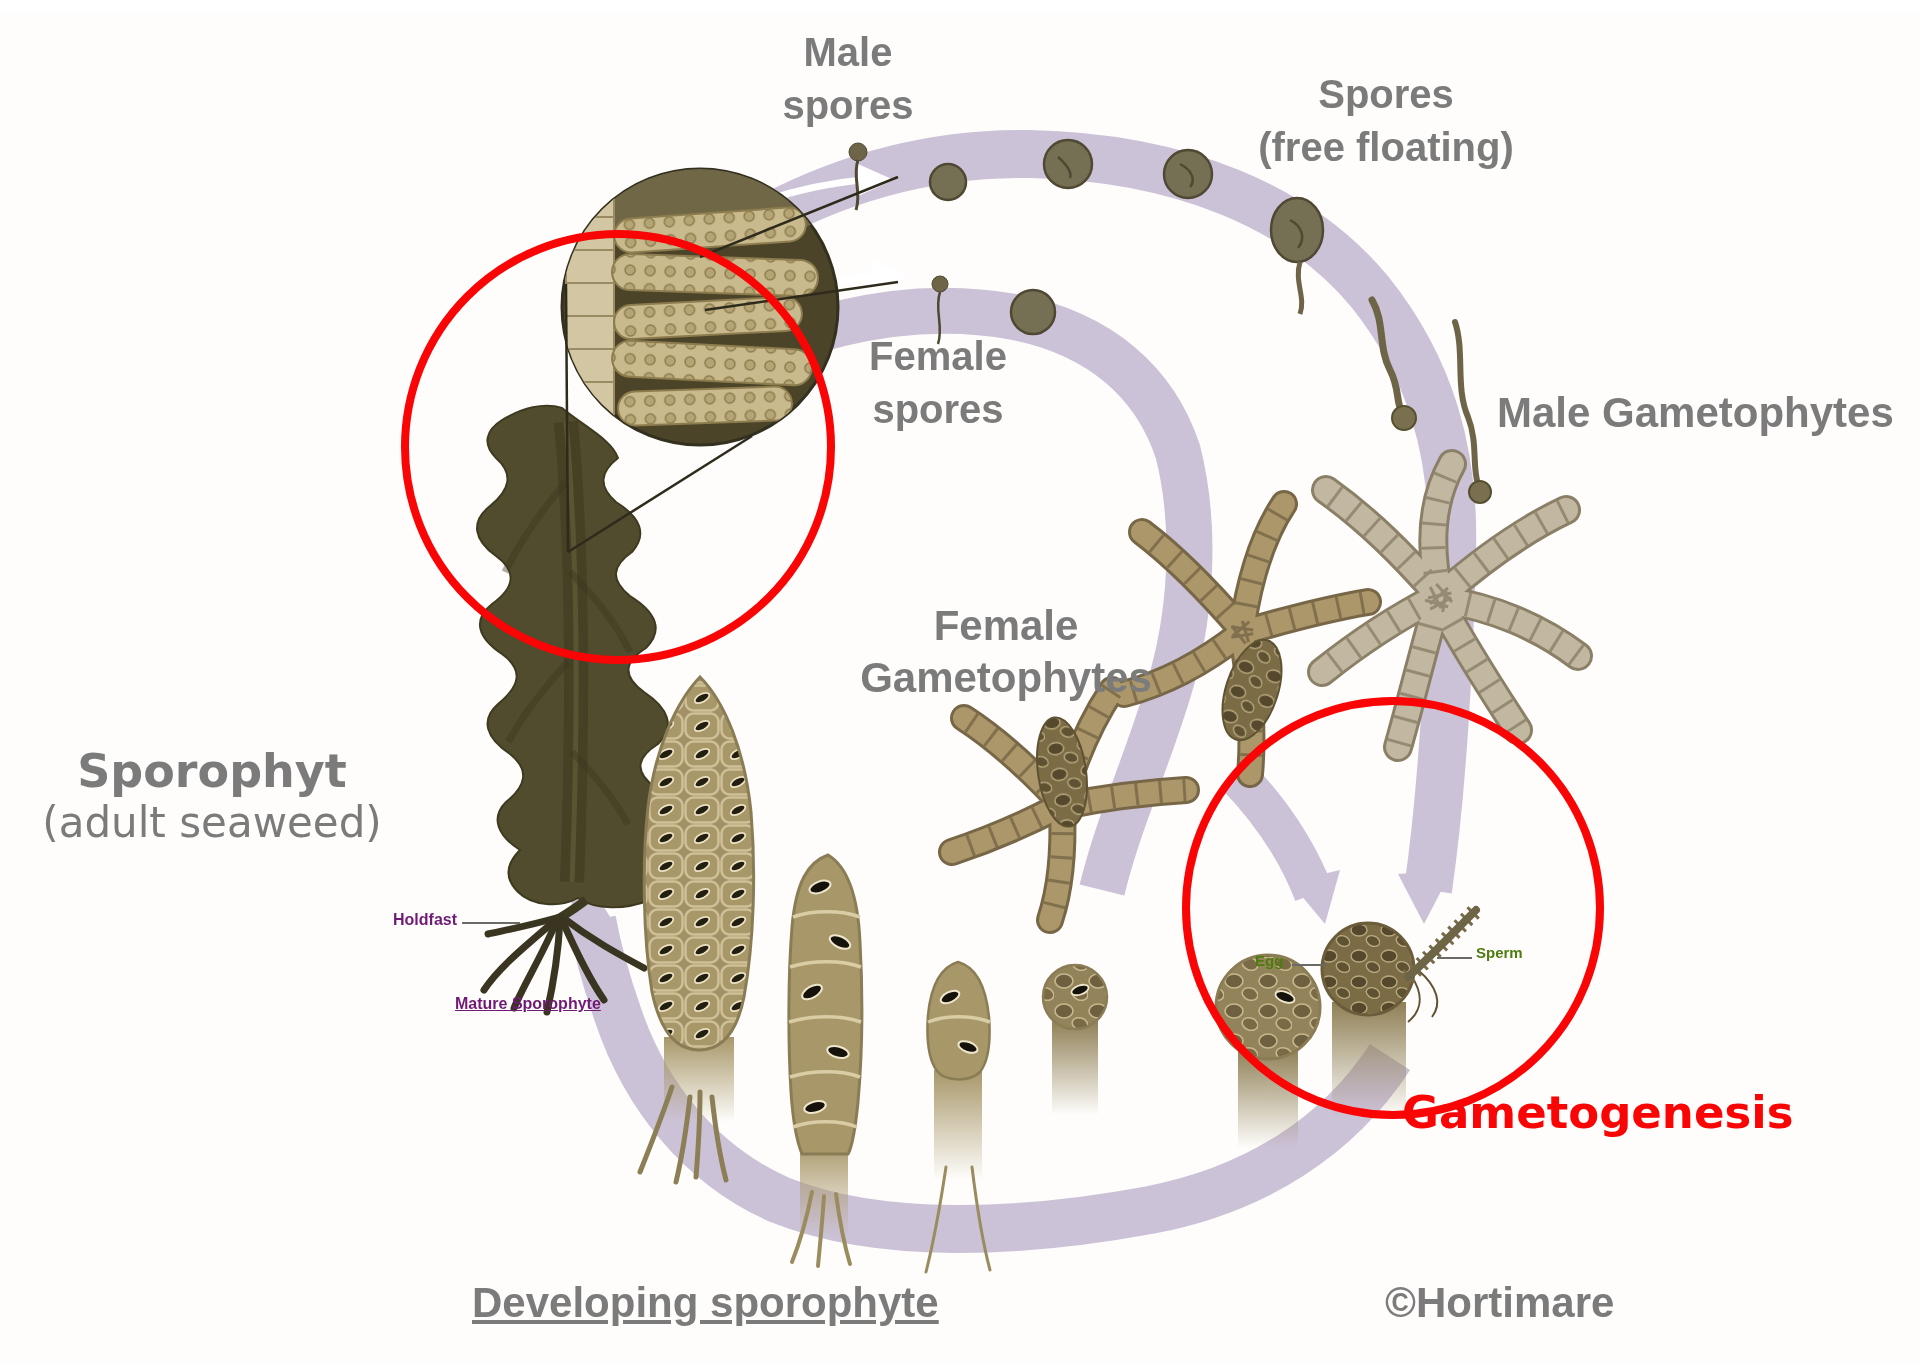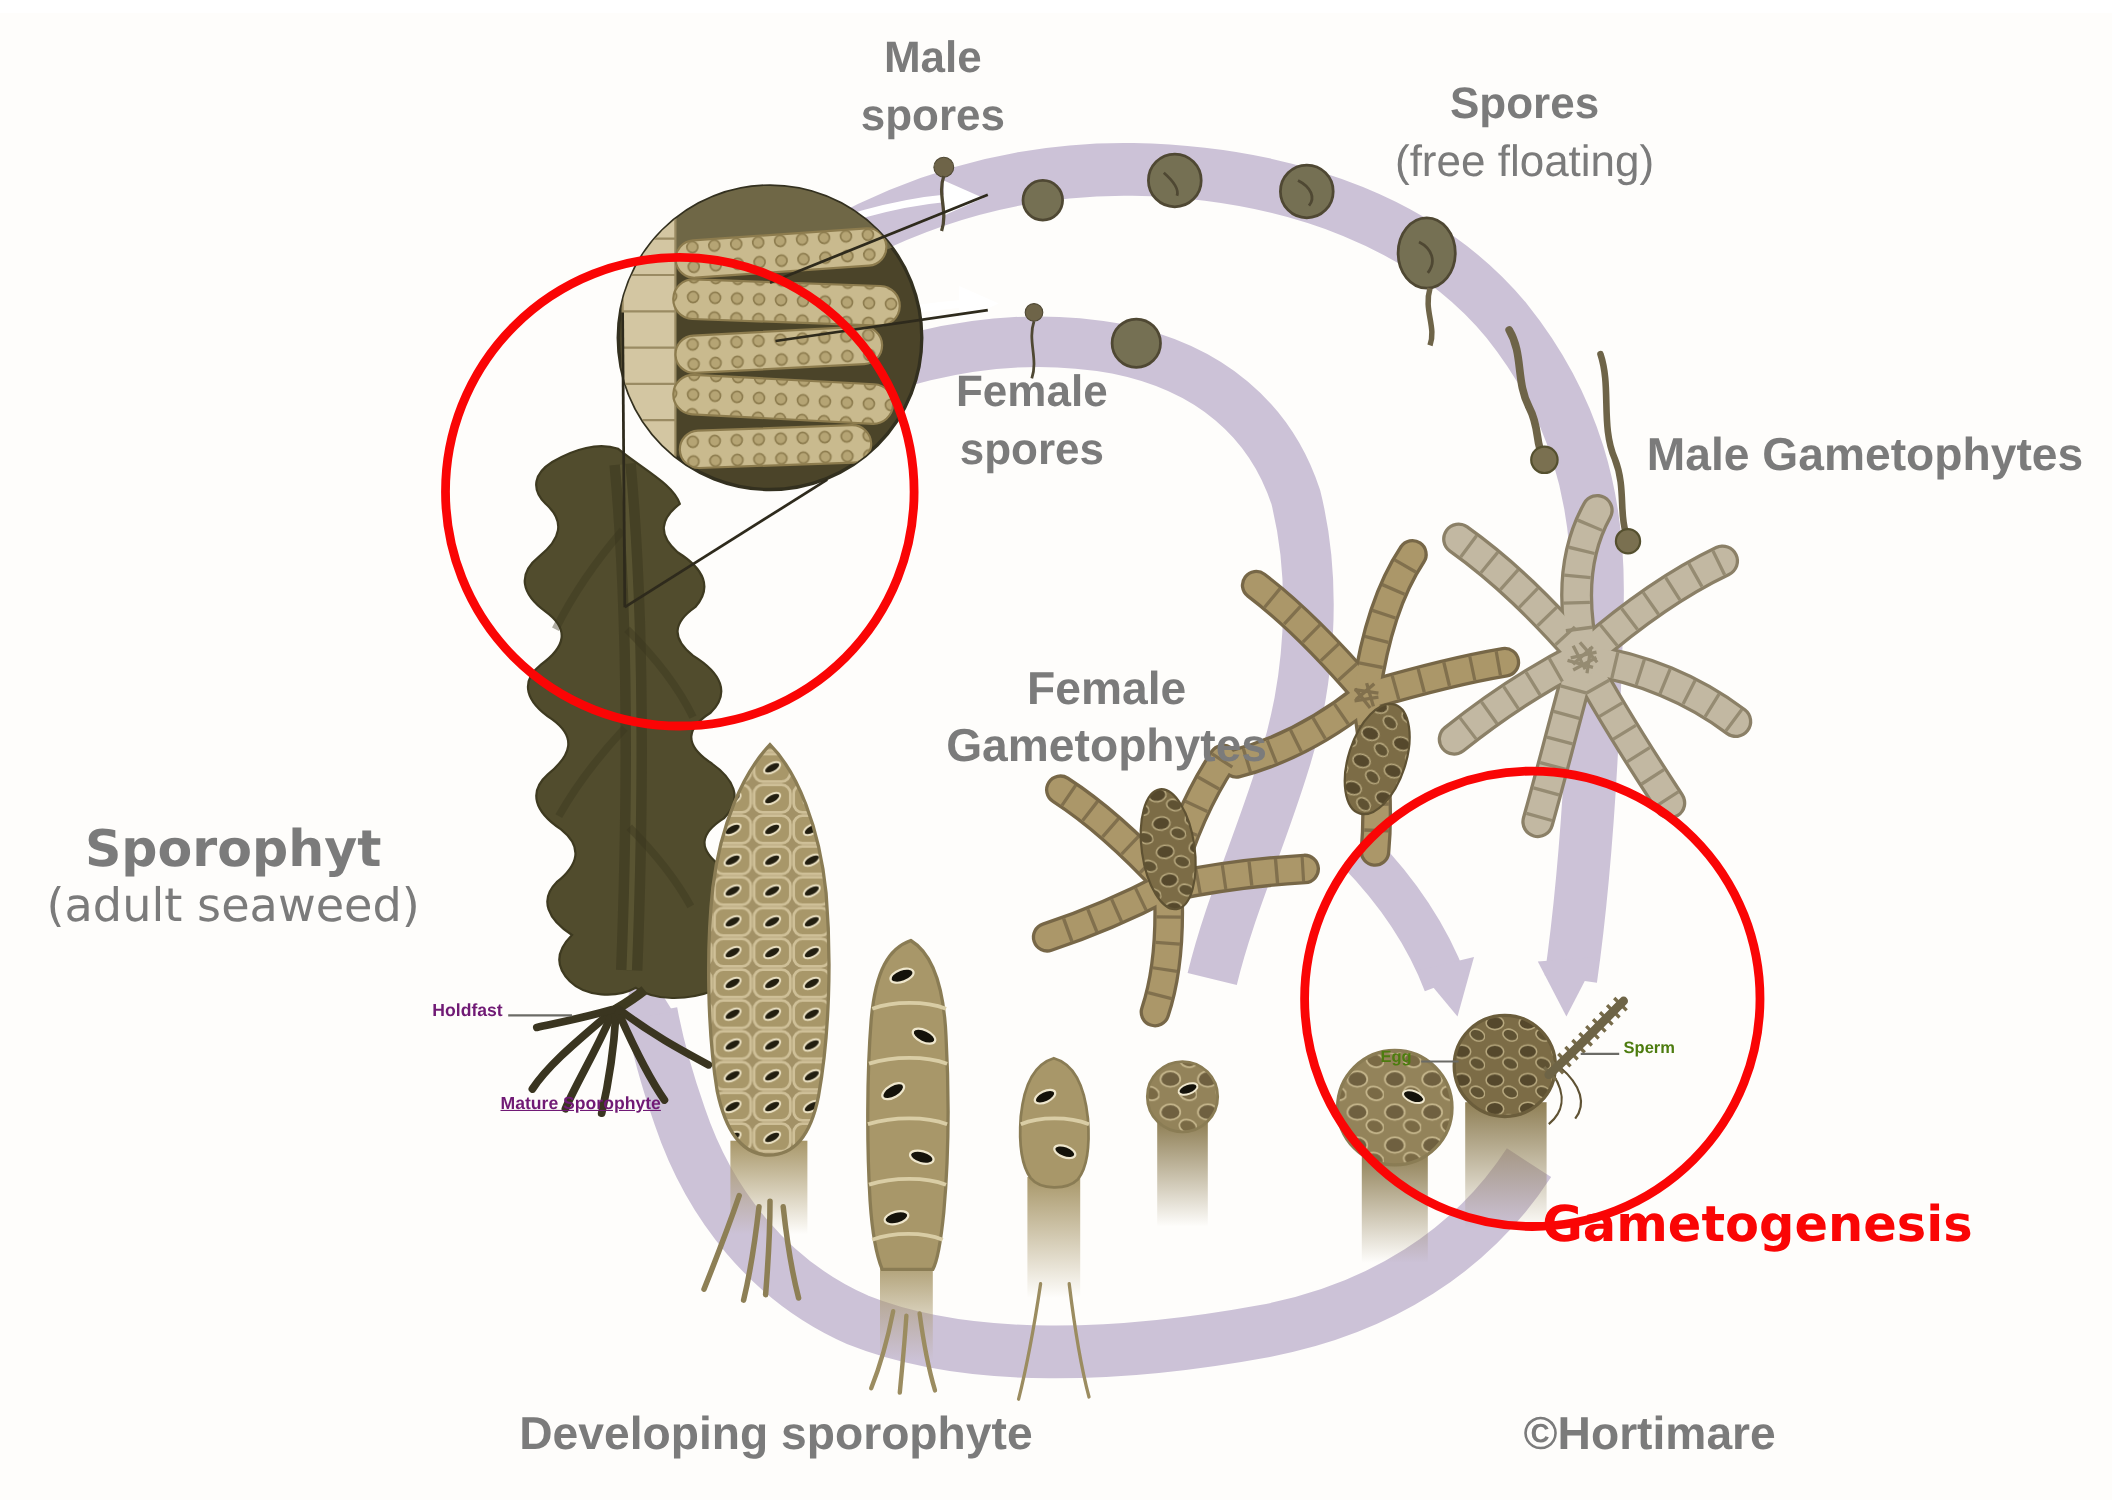"(free floating)" .mix .r2 { font-weight: normal -> bold }
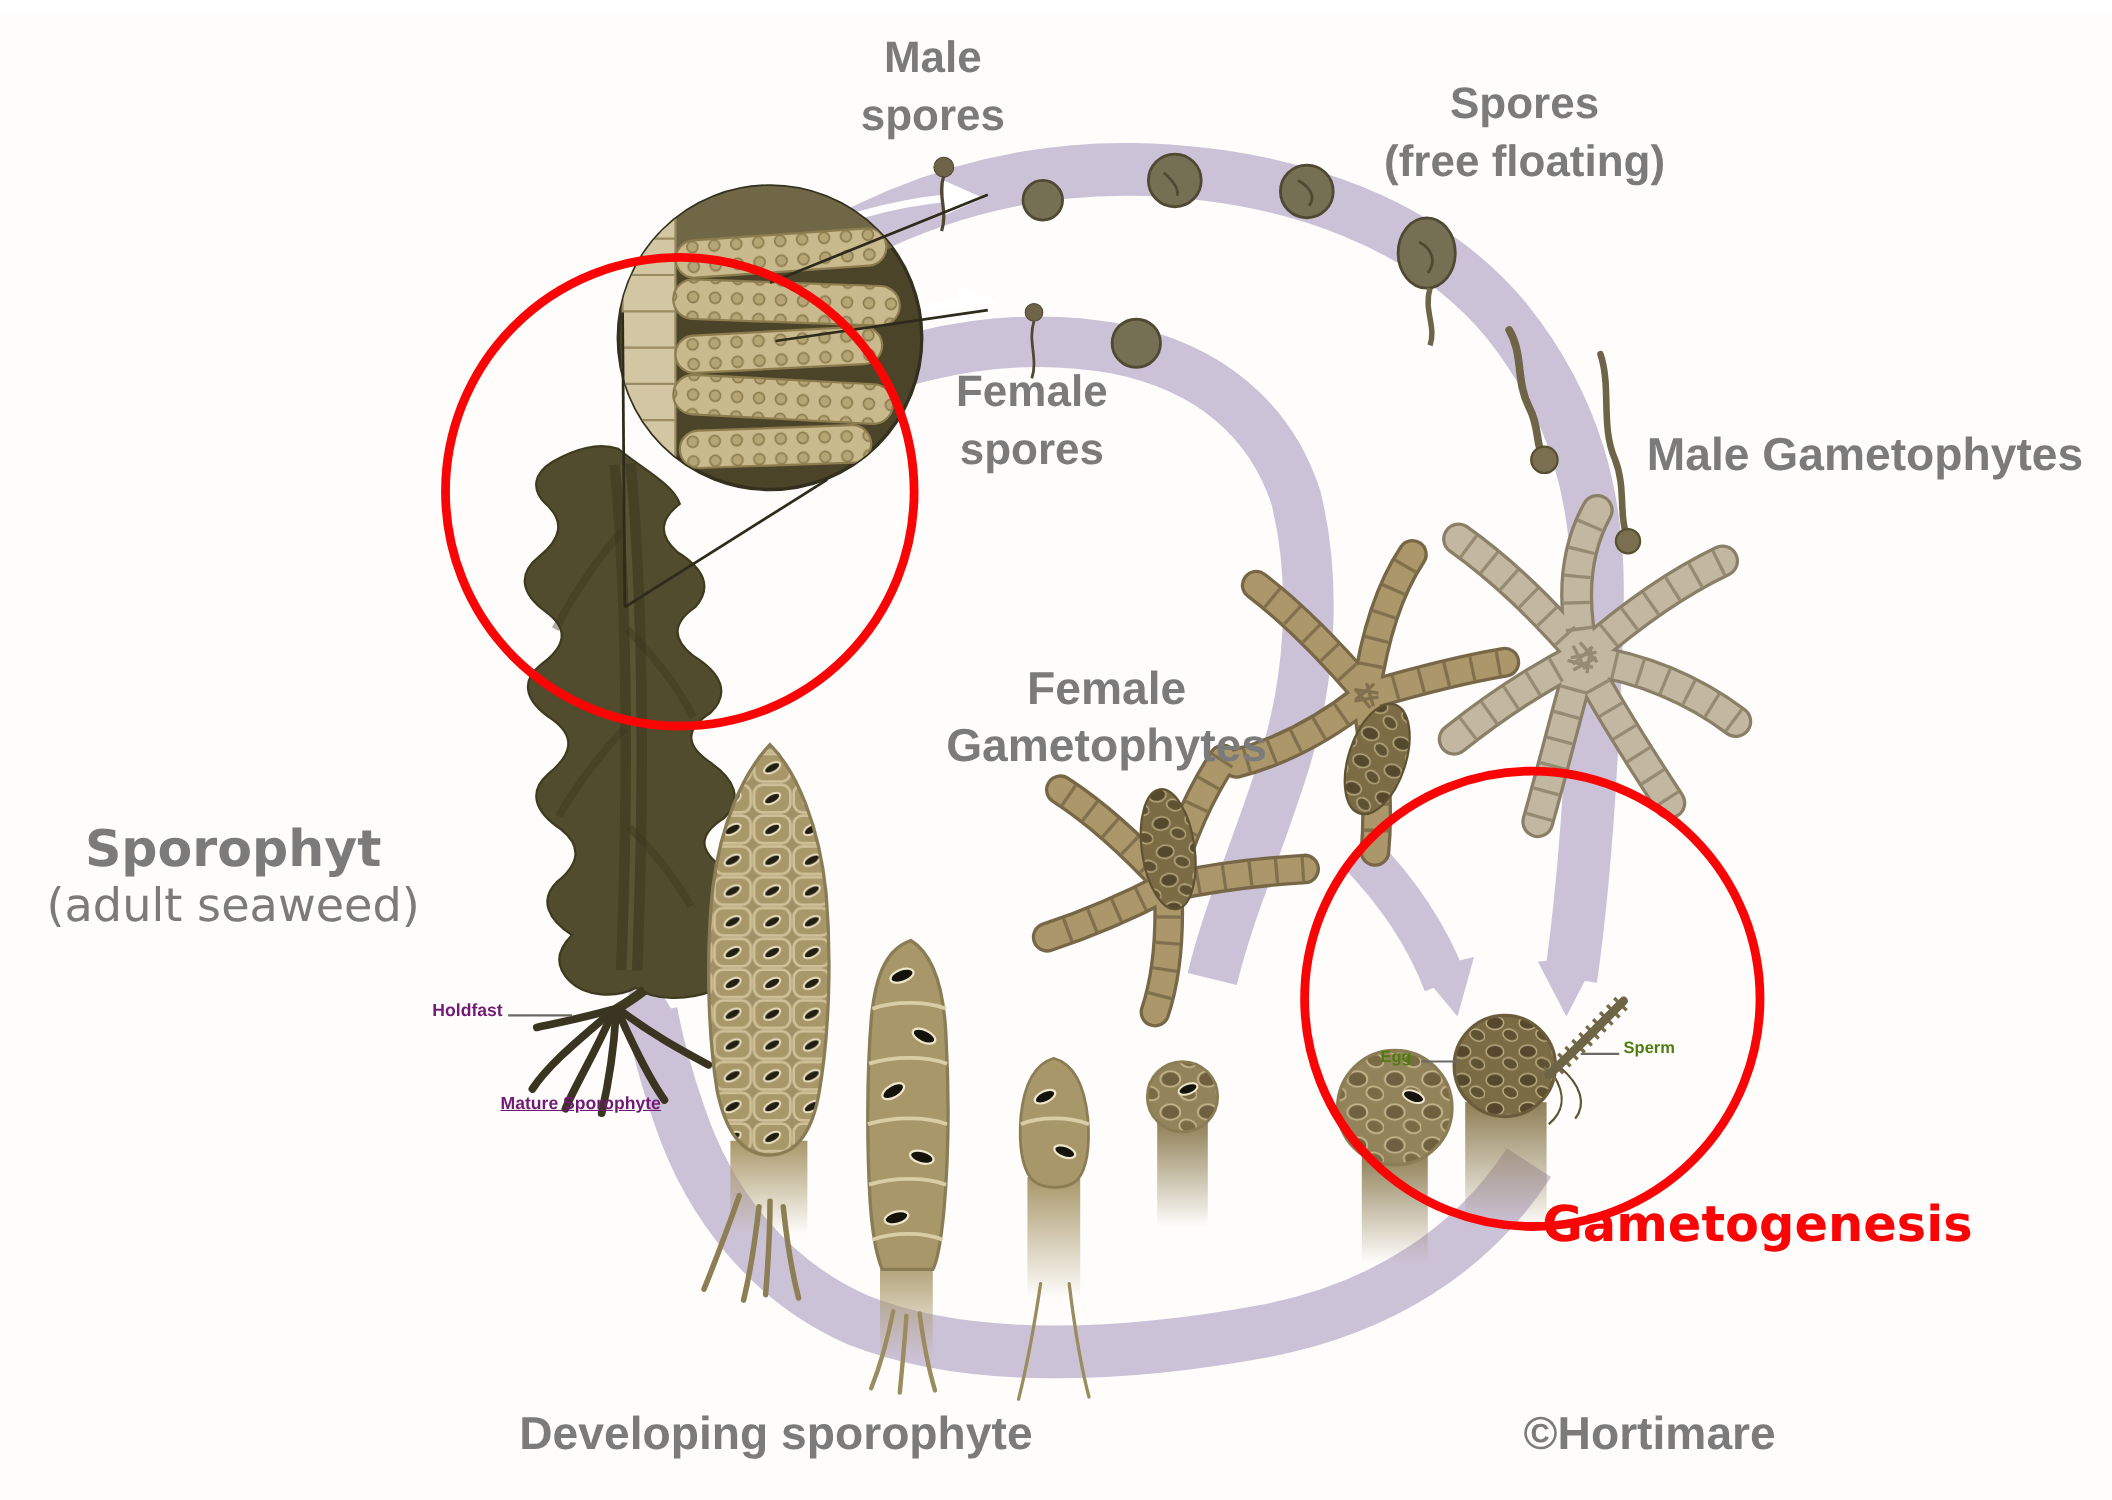"Developing sporophyte" div.lbl { text-decoration: none -> underline }
